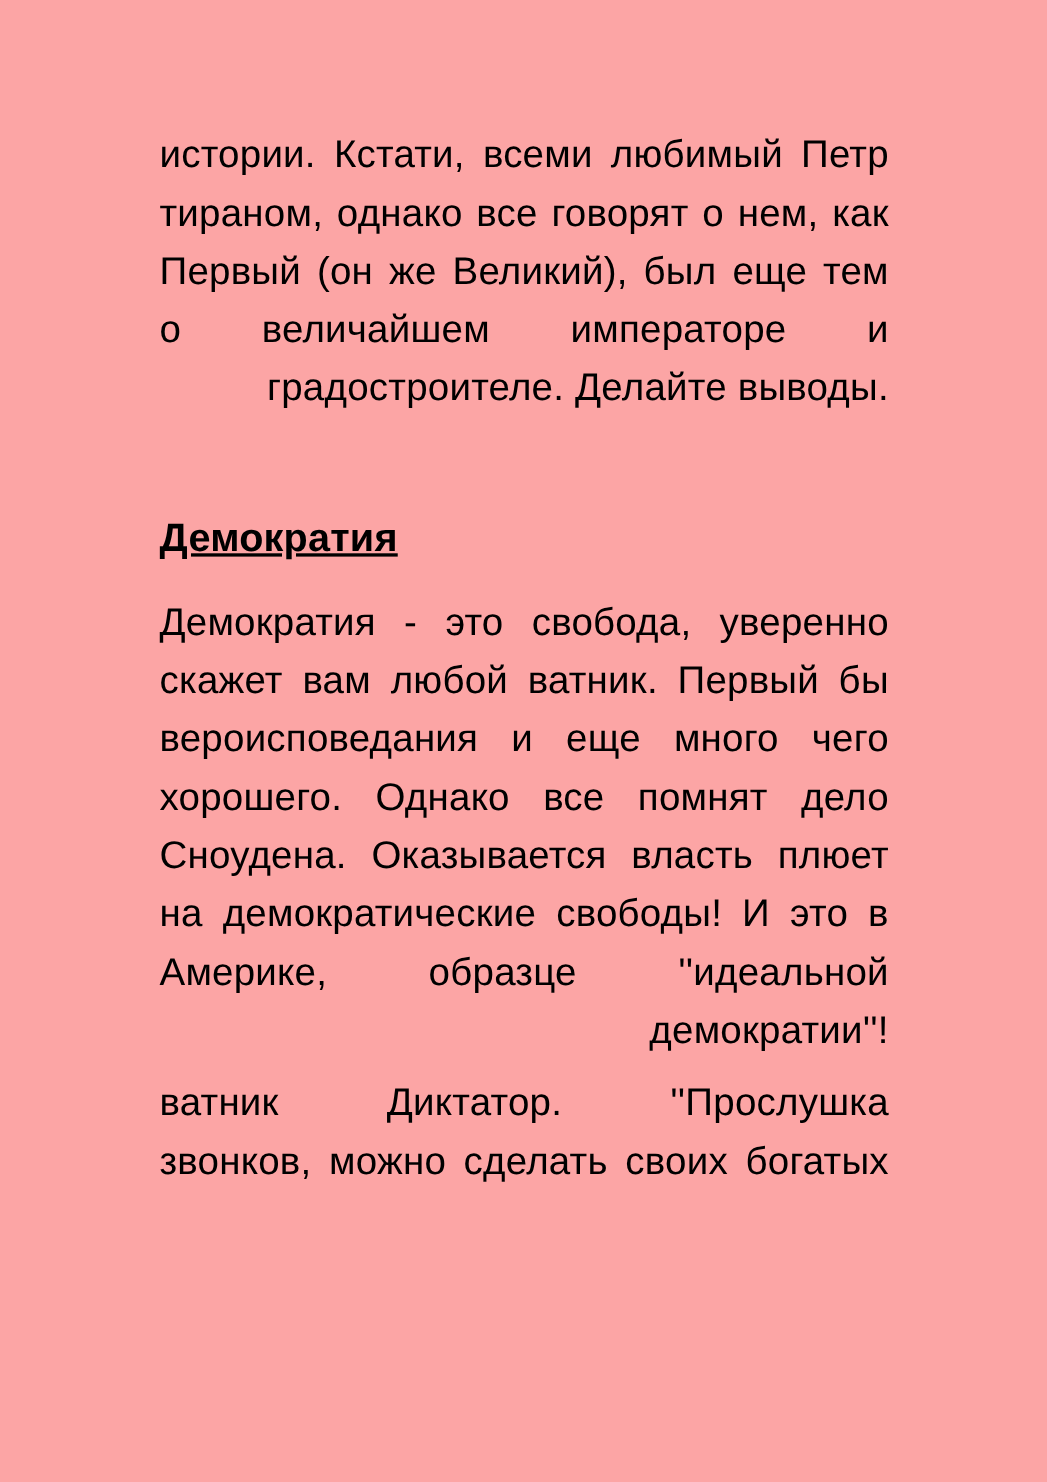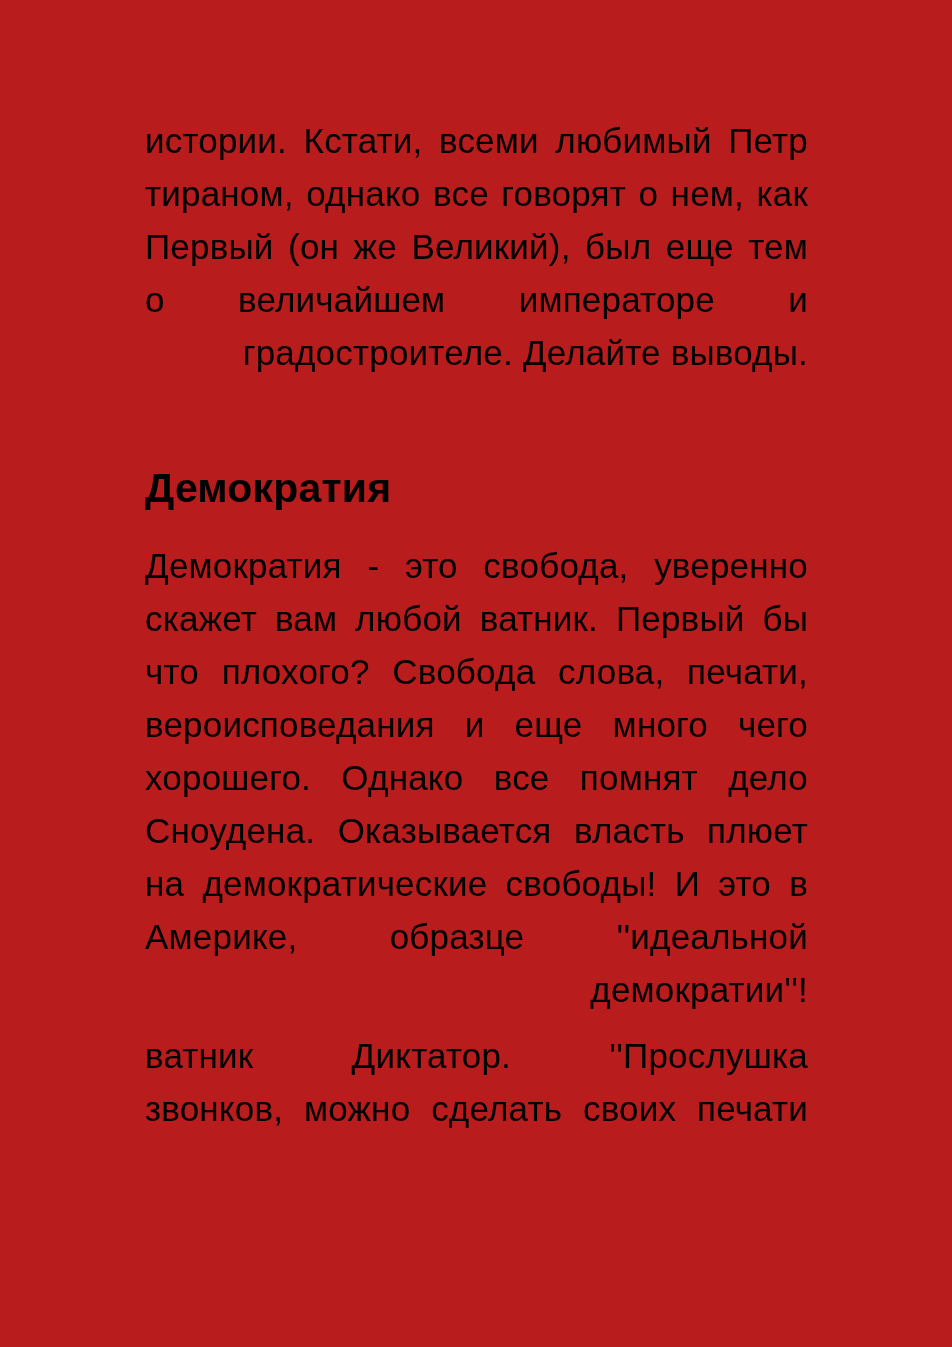"истории. Кстати, всеми любимый Петр" .page { background: #b91c1c -> #fca5a5 }
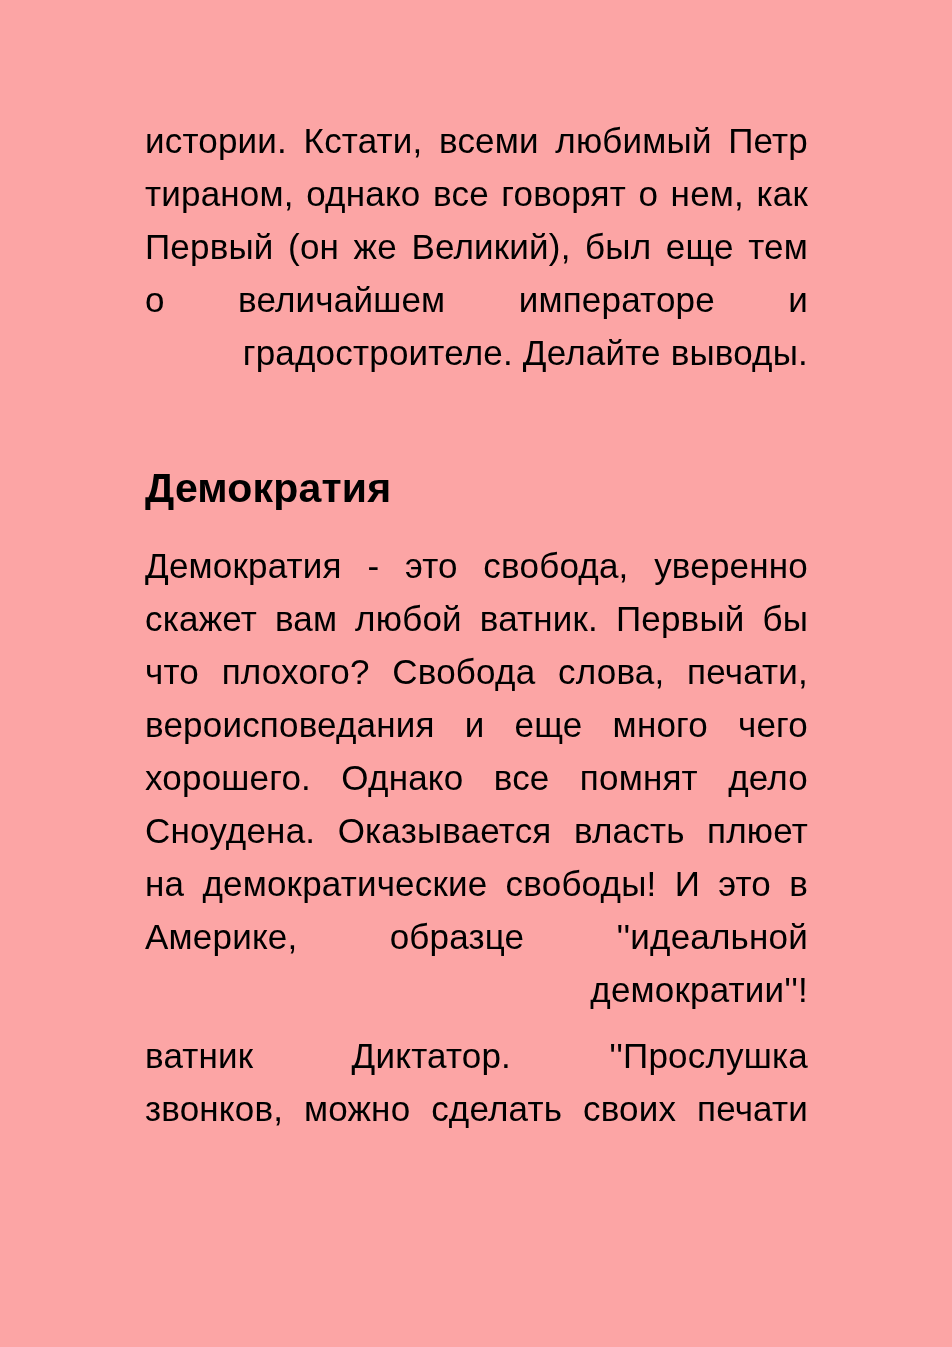"Демократия" .heading { font-size: 41px -> 36px; text-decoration: none -> underline }
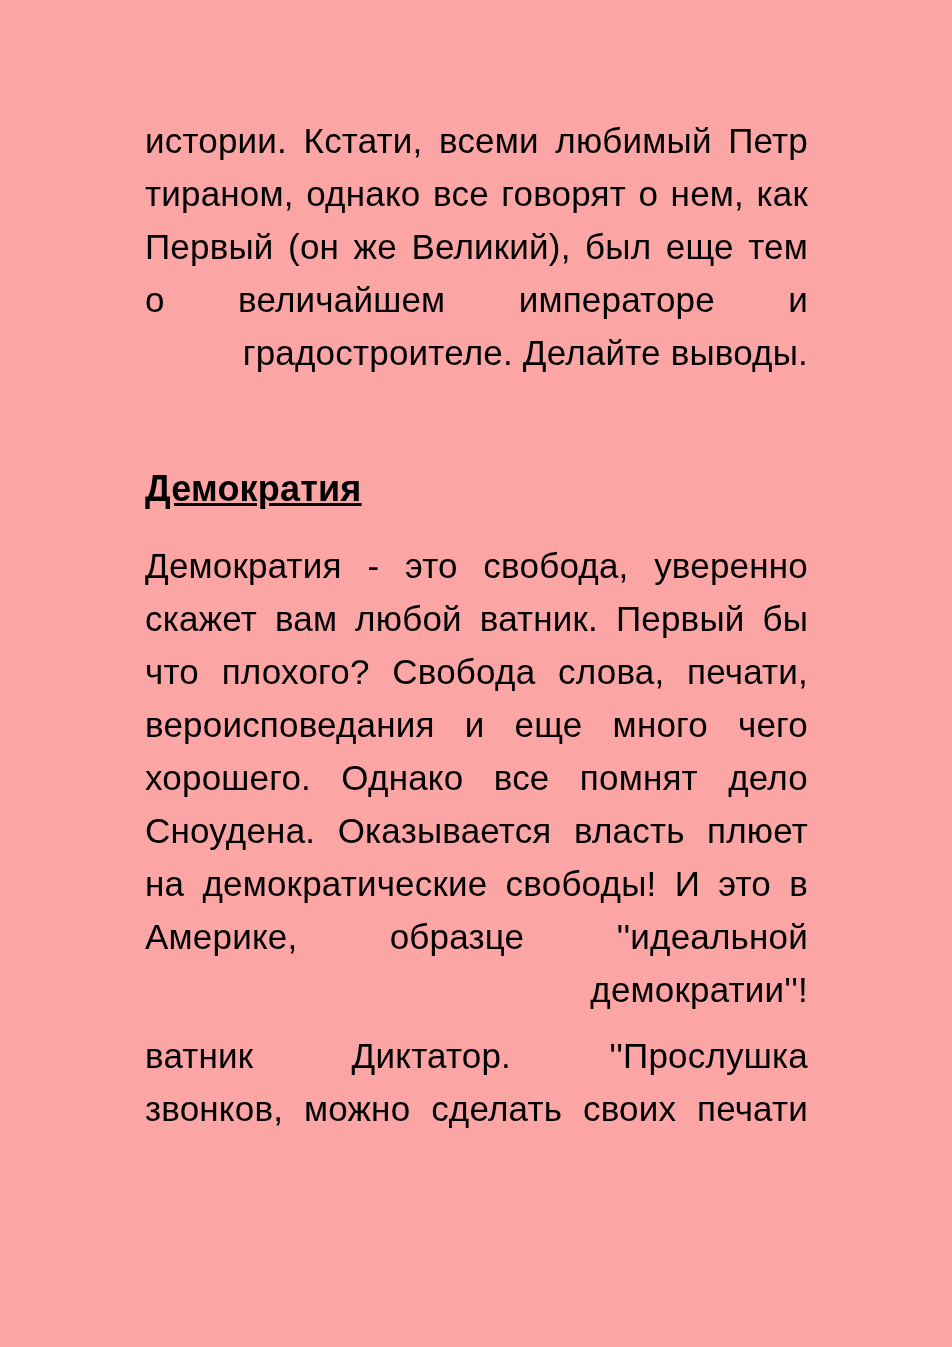"что плохого? Свобода слова, печати," div.line { html: <div>что плохого? Свобода слова, печати,</div> -> none }
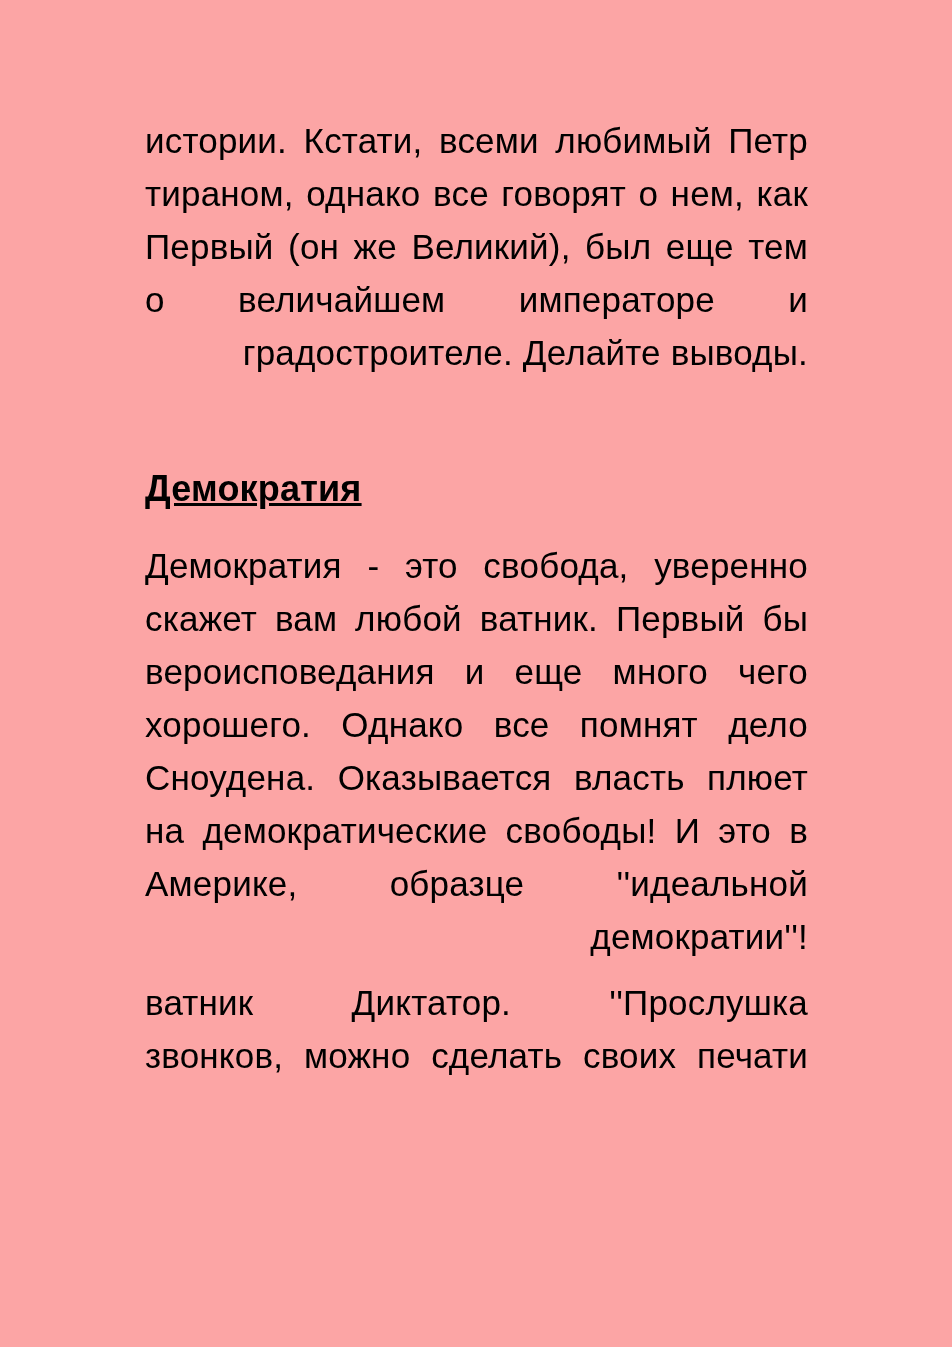"звонков, можно сделать своих печати" div.line { text: печати -> богатых }
